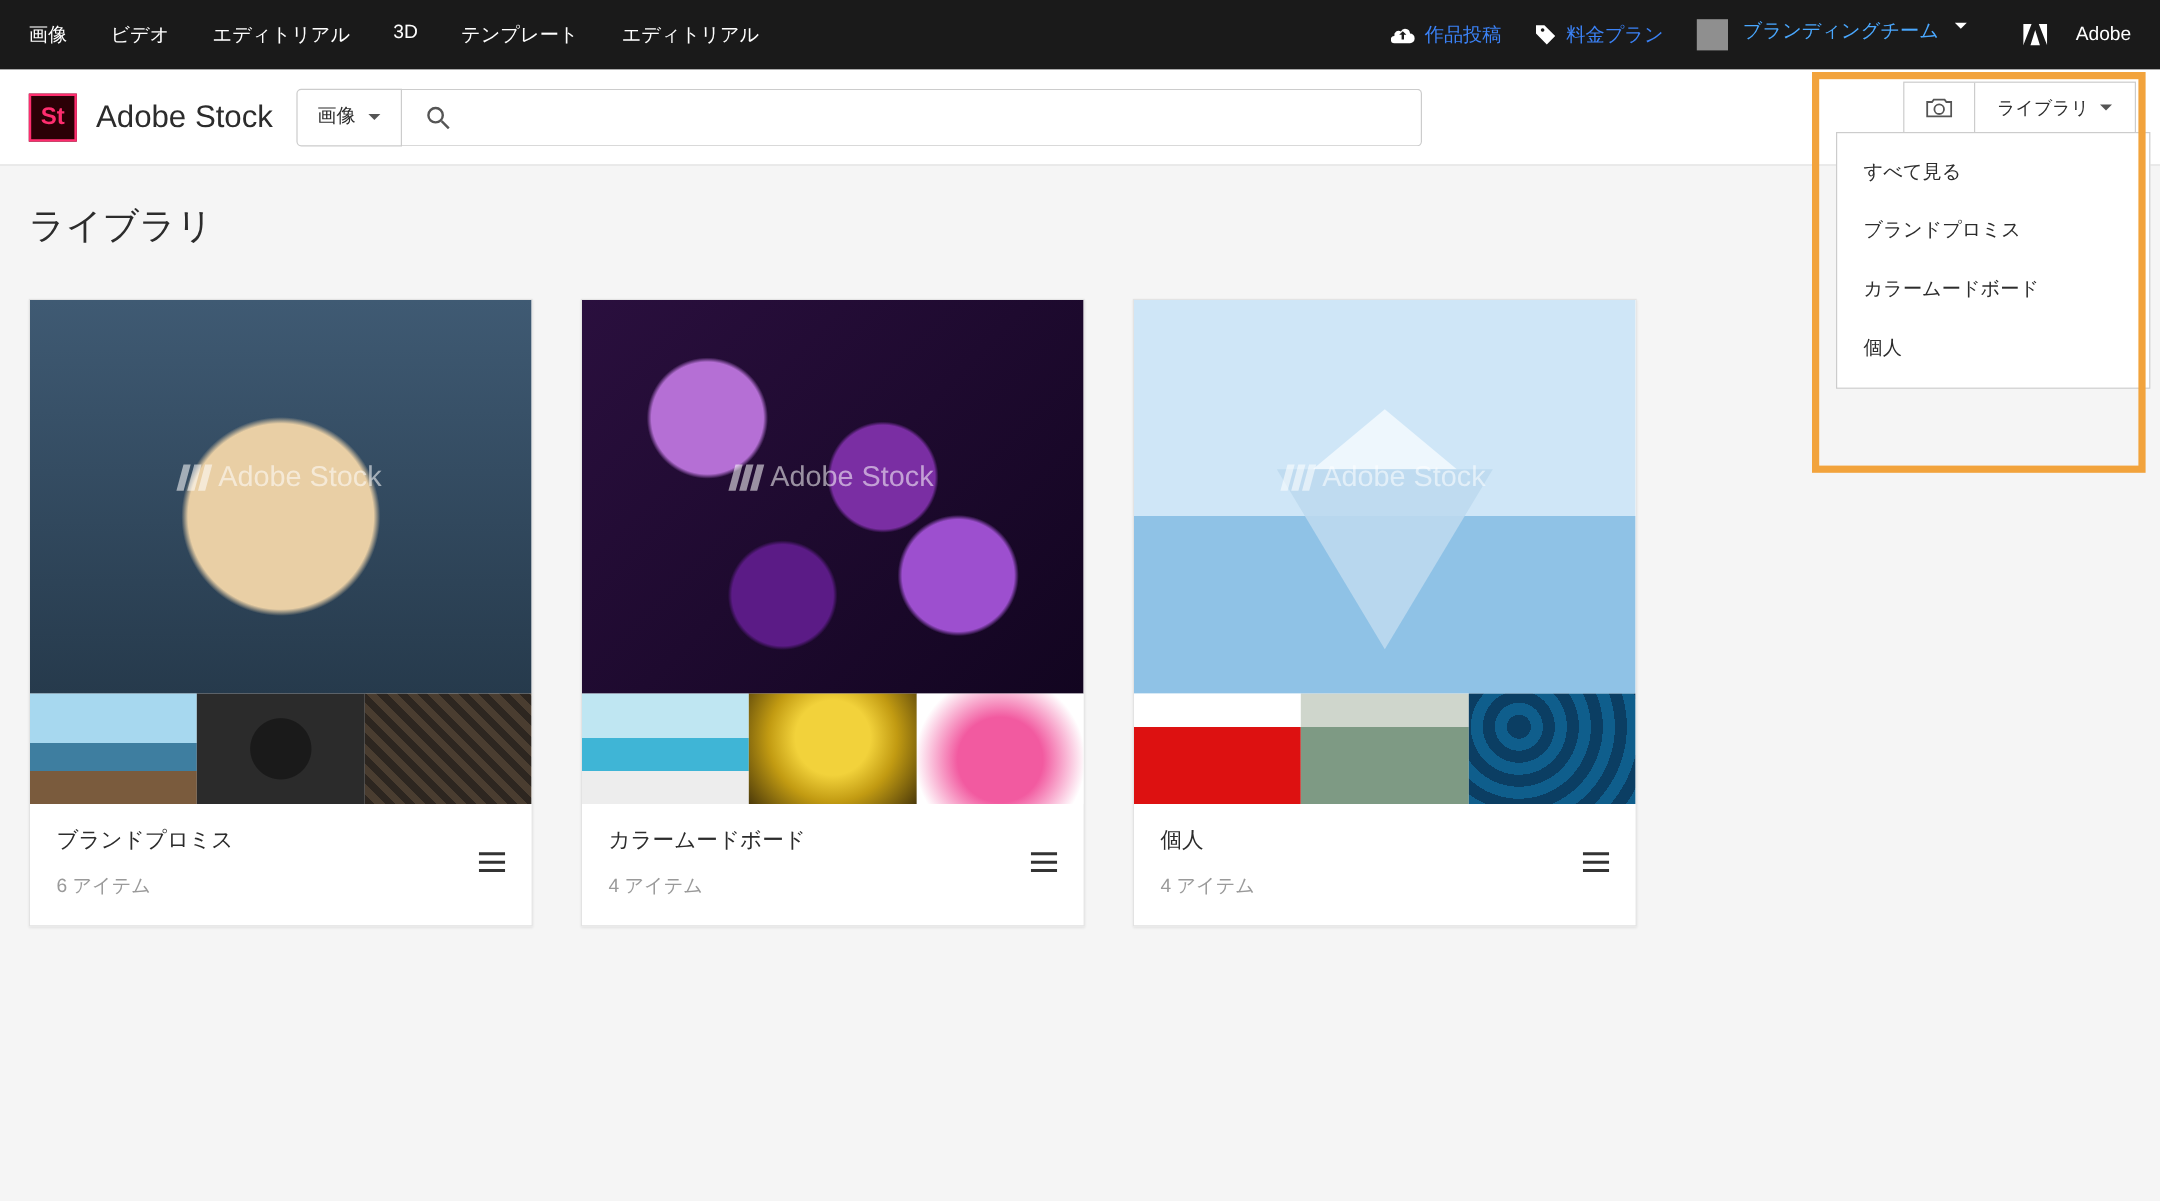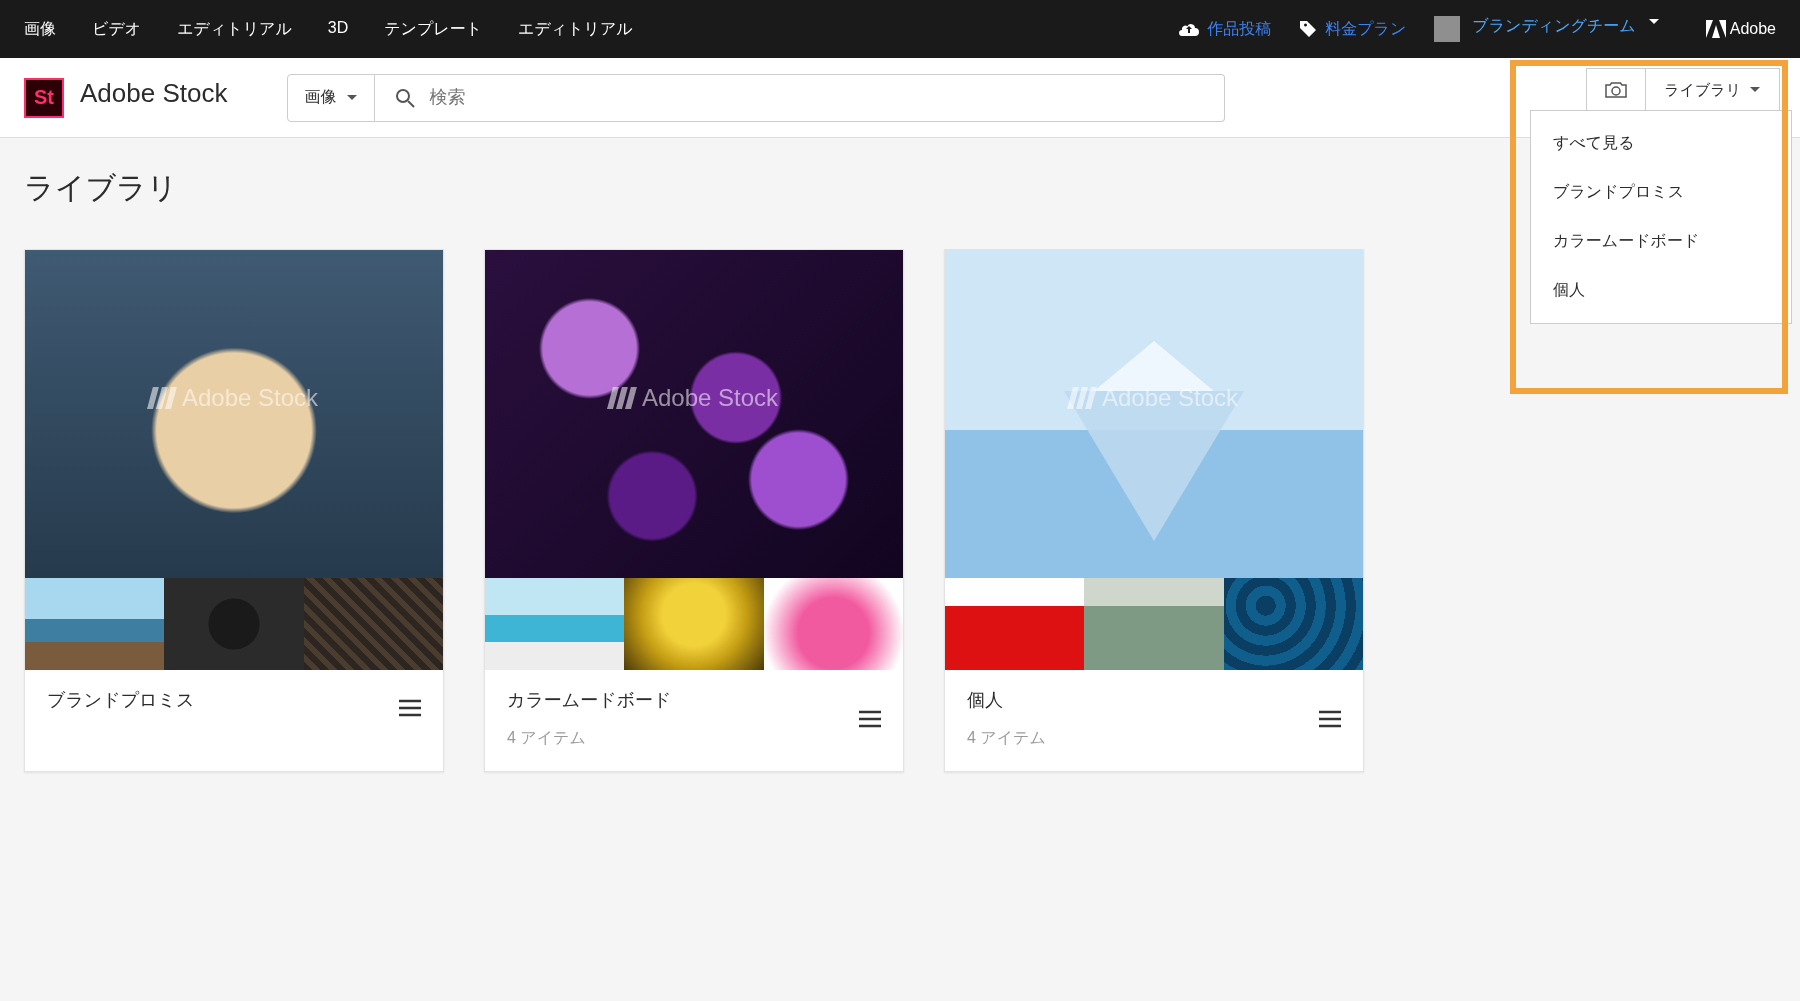"Adobe" .adobe-block { gap: 4px -> 24px }
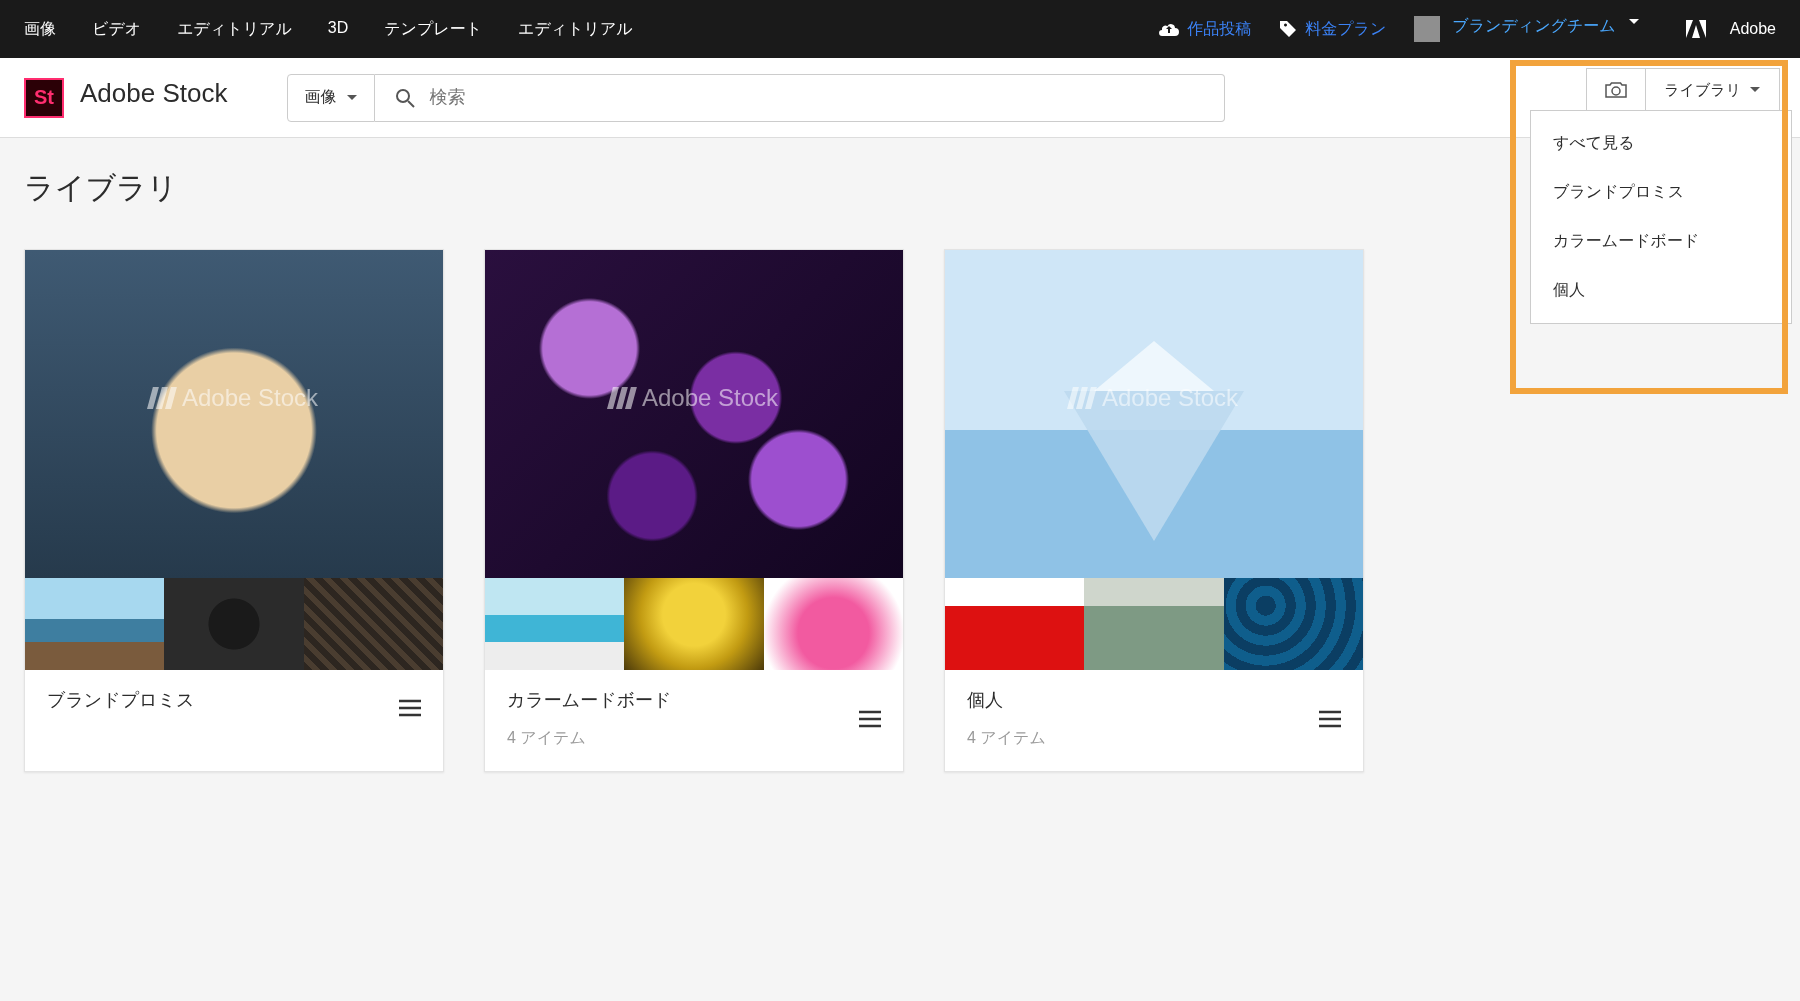"St" .brand { align-items: flex-start -> center; margin-right: 60px -> 20px }
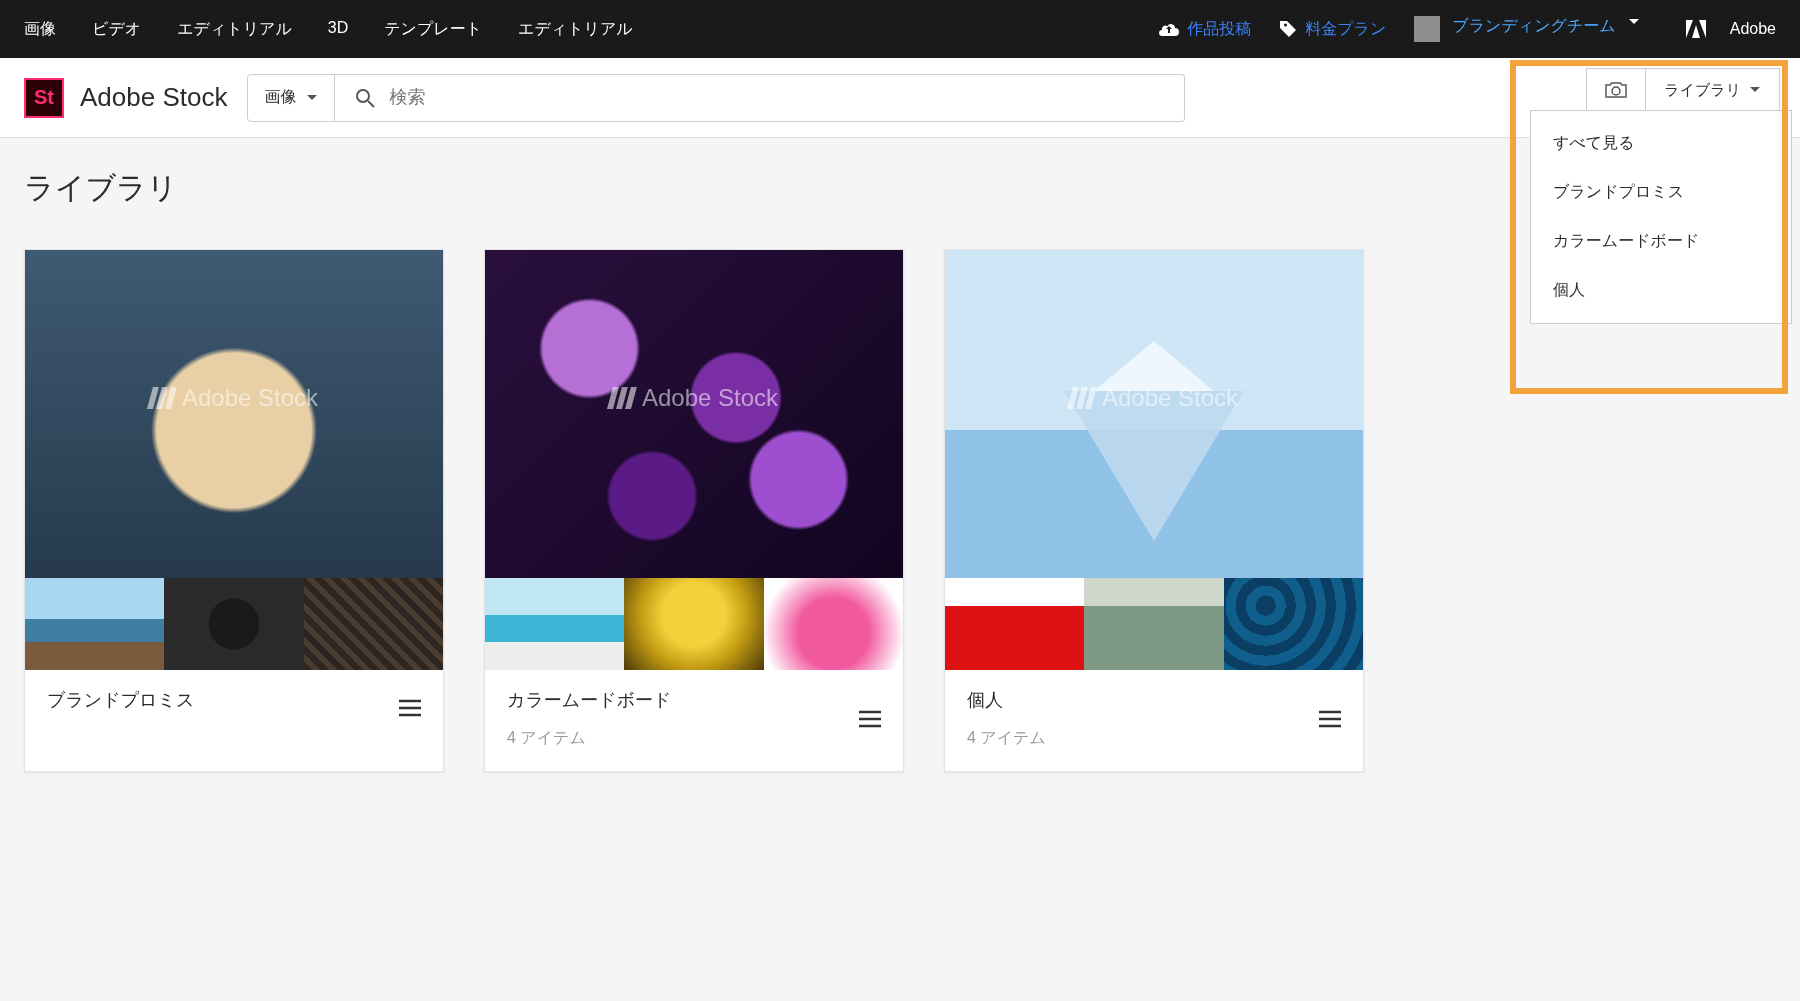"検索" input { html: <input> -> none }
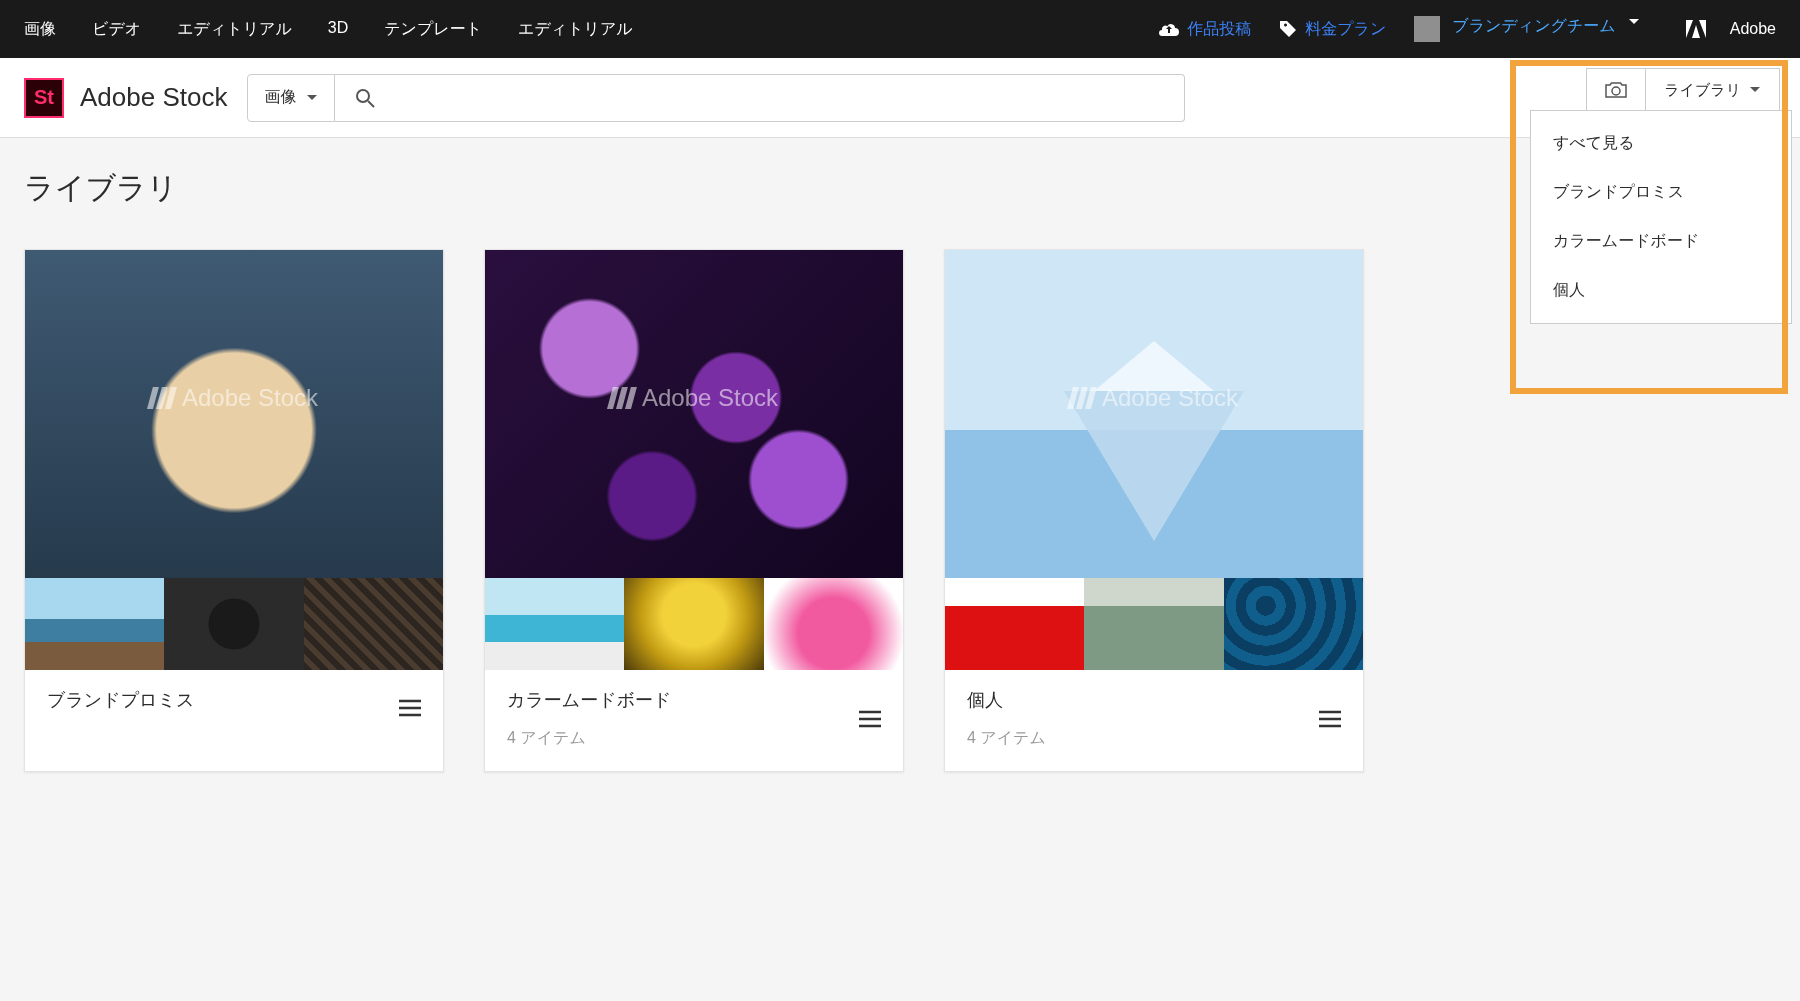"6 アイテム" div.card-meta { html: none -> <div>6 アイテム</div> }
